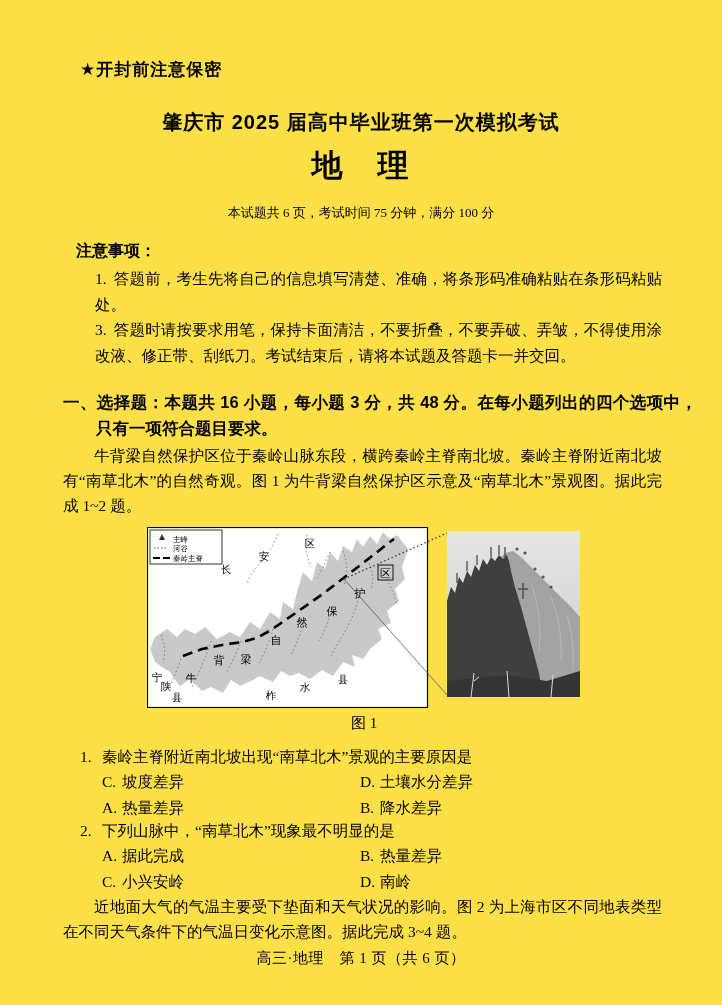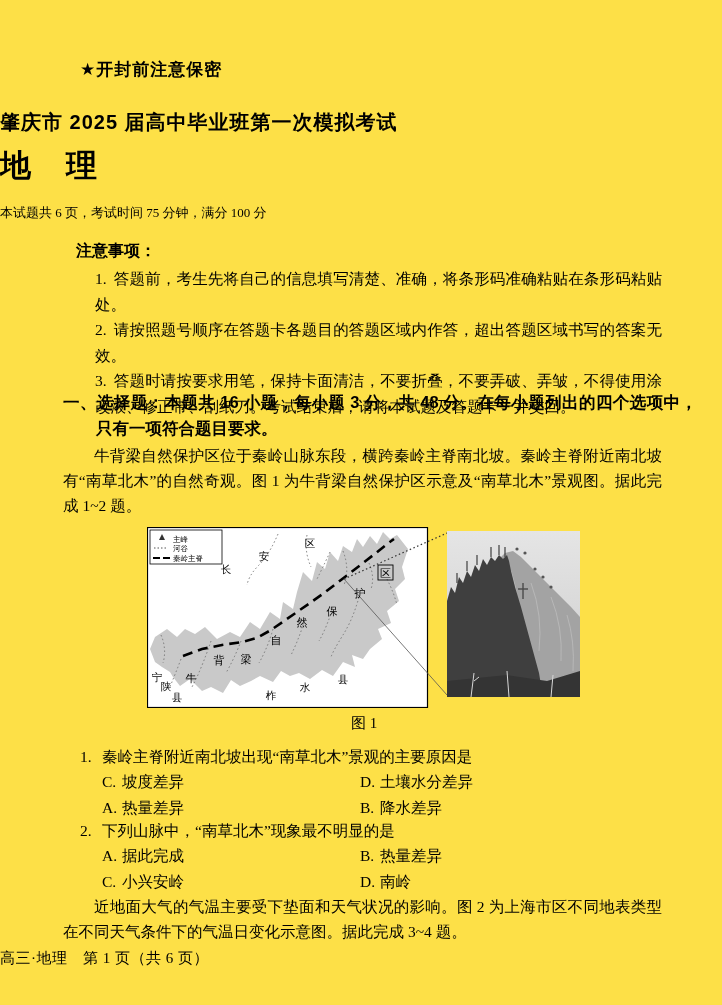"肇庆市 2025 届高中毕业班第一次模拟考试" .center { text-align: none -> center }
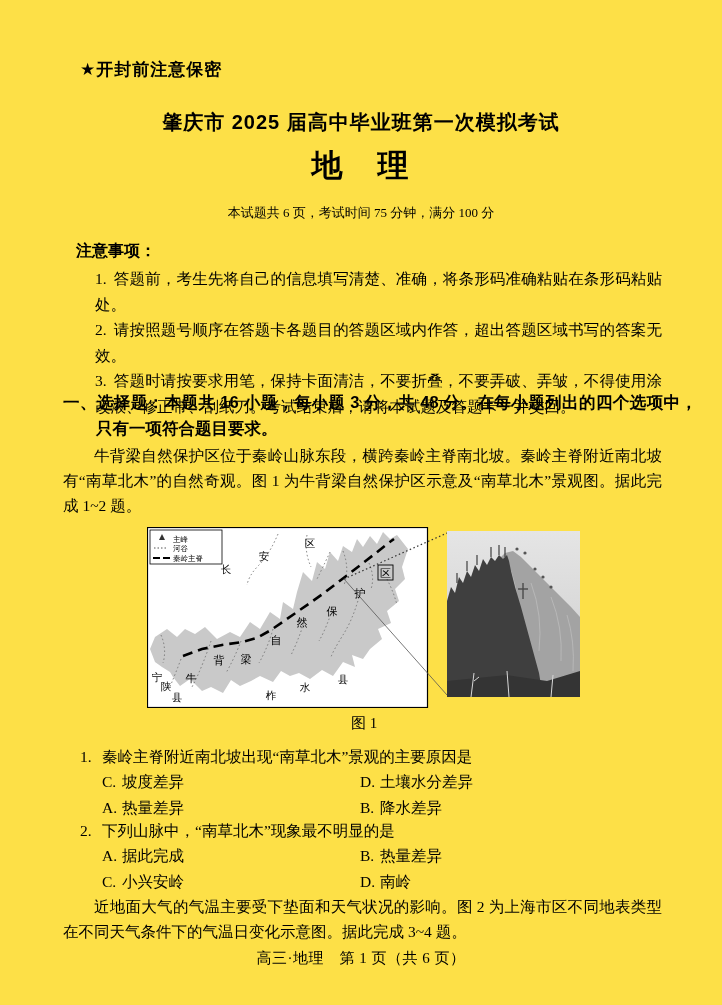"2. 请按照题号顺序在答题卡各题目的答题区域内作答，超出答题区域书写的答案无效。" div.notice-item { html: <div><span>2.</span><span>请按照题号顺序在答题卡各题目的答题区域内作答，超出答题区域书写的答案无效。</span></div> -> none }
